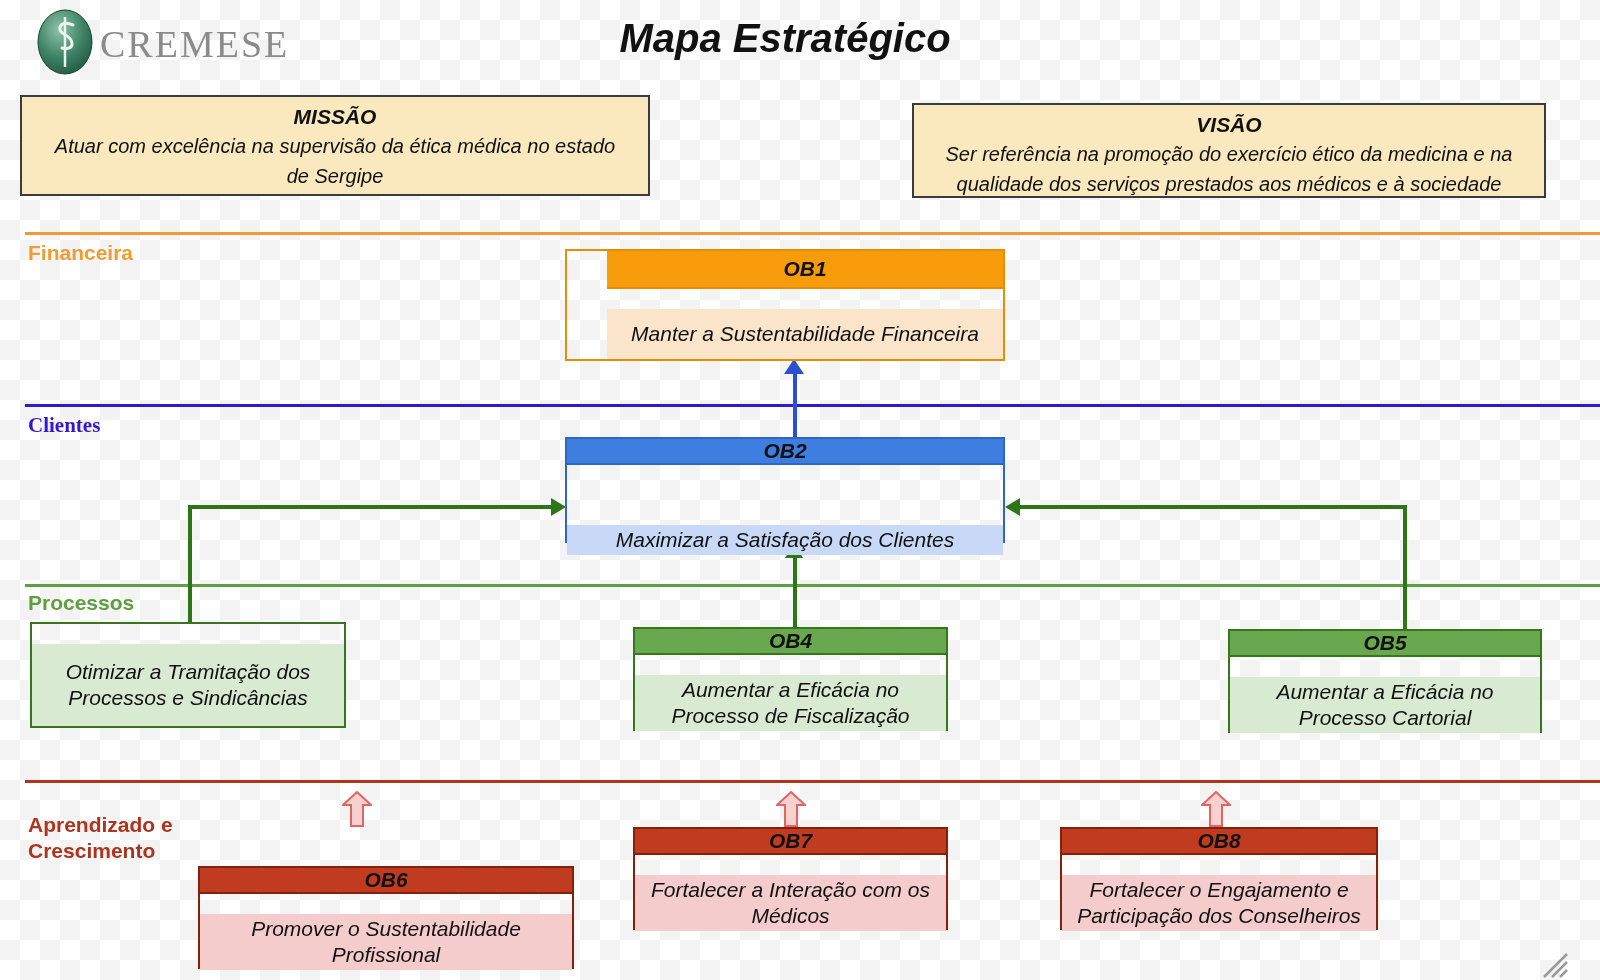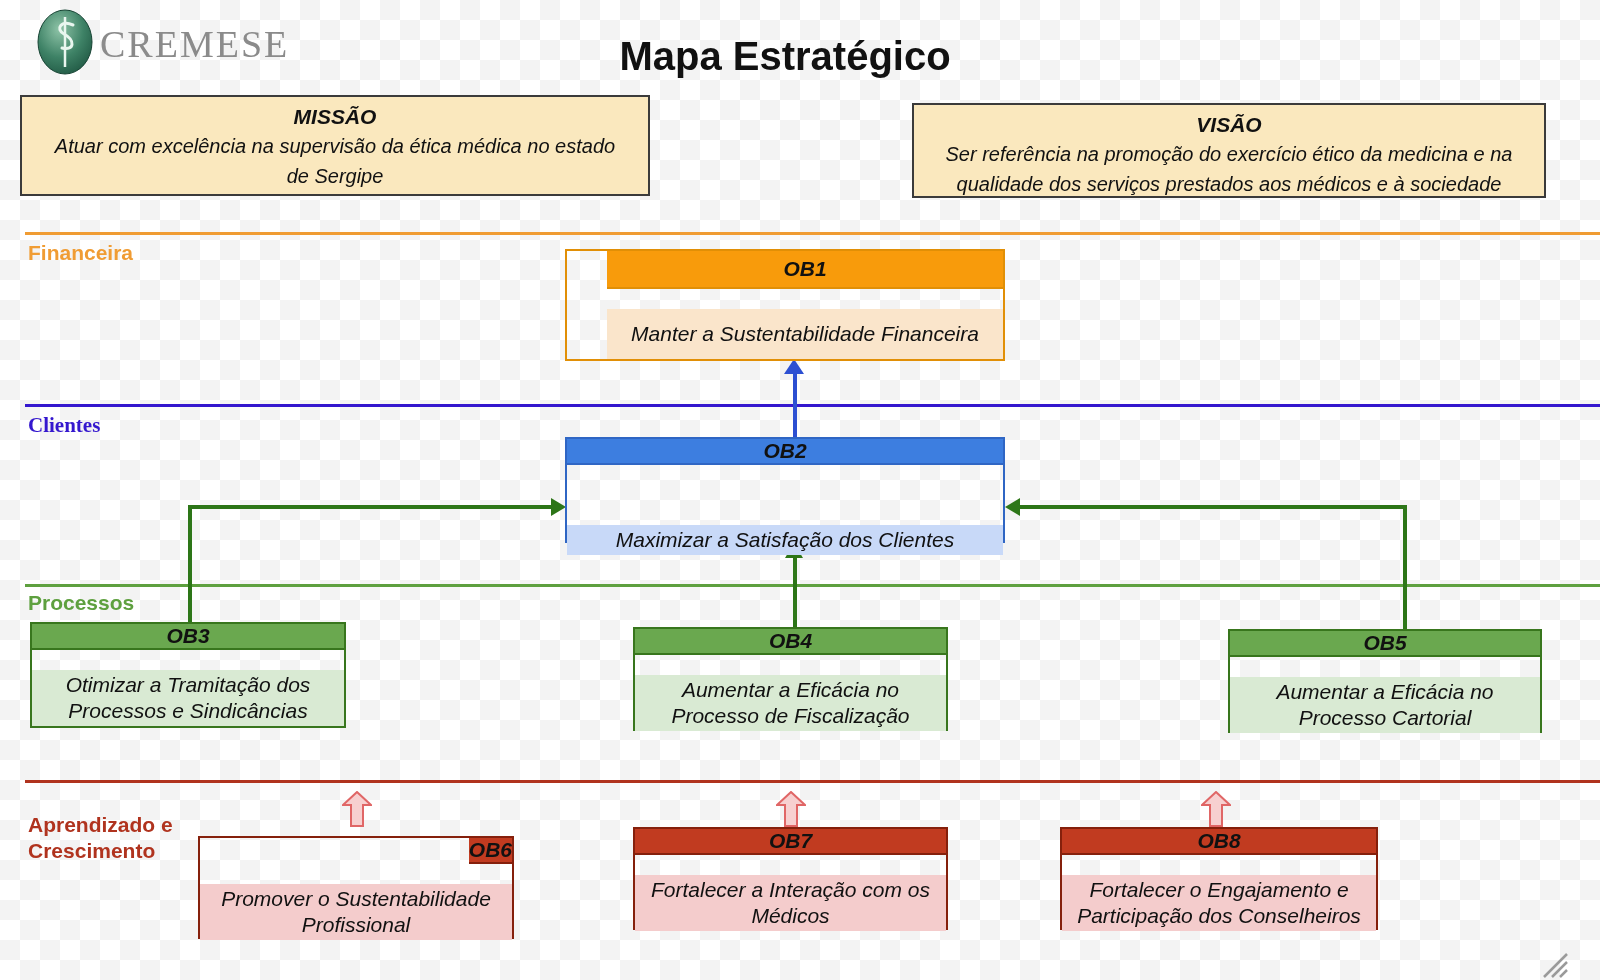"Mapa Estratégico" .map-title { font-style: none -> italic; top: 34px -> 16px }
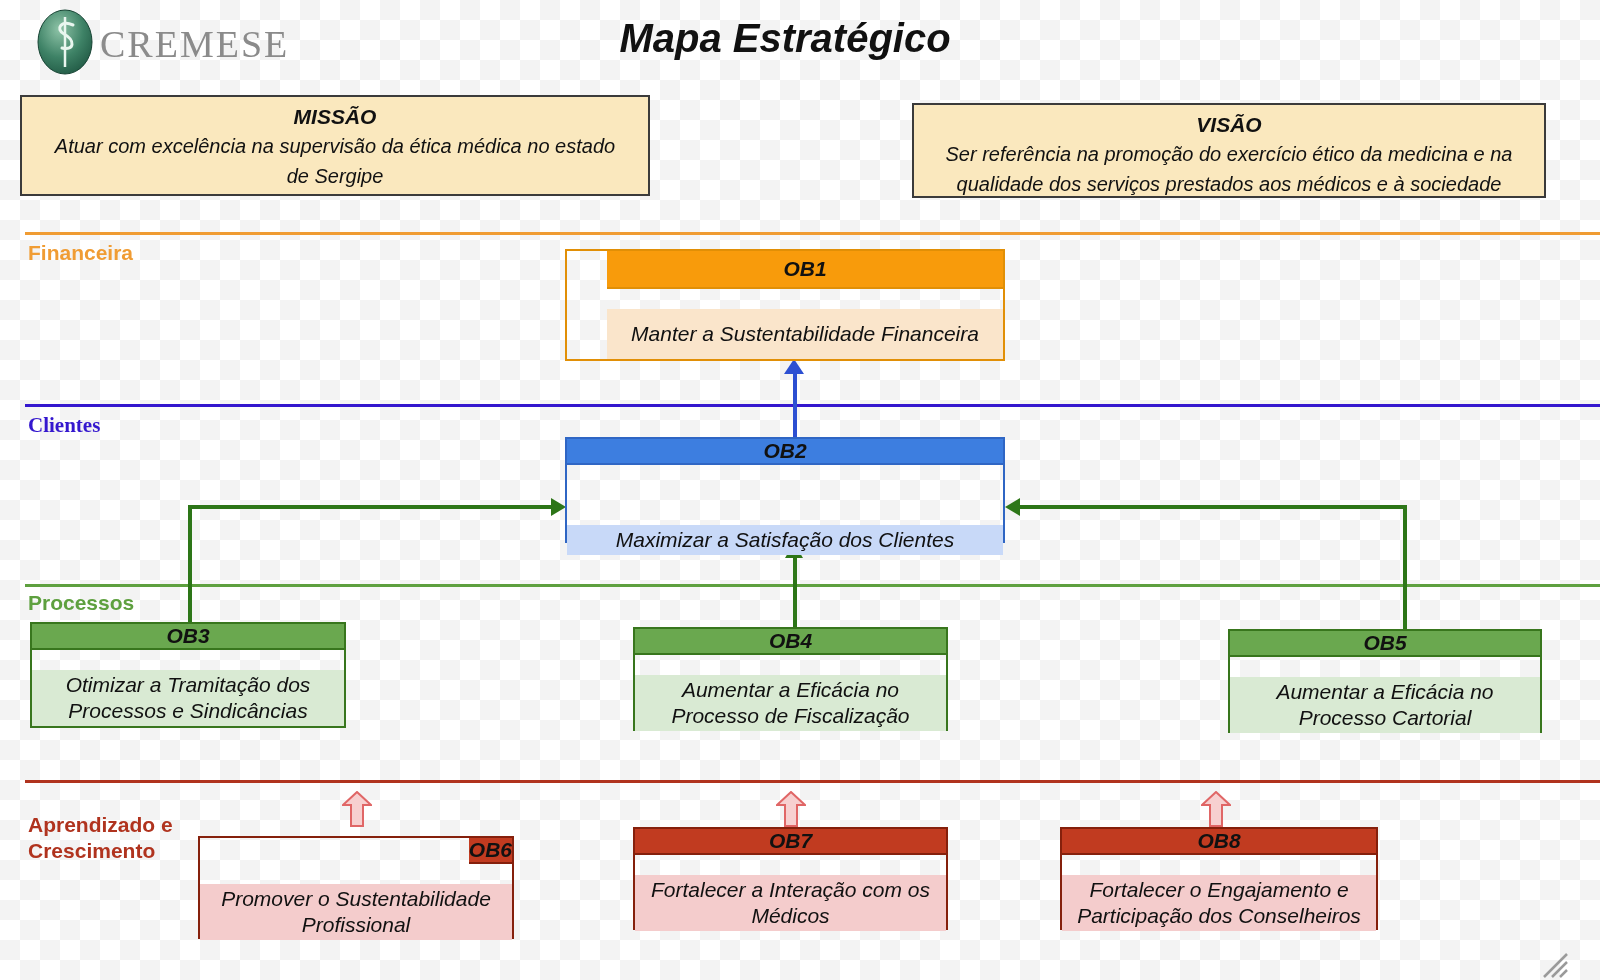"OB3" div.ob-head { html: <div>OB3</div> -> none }
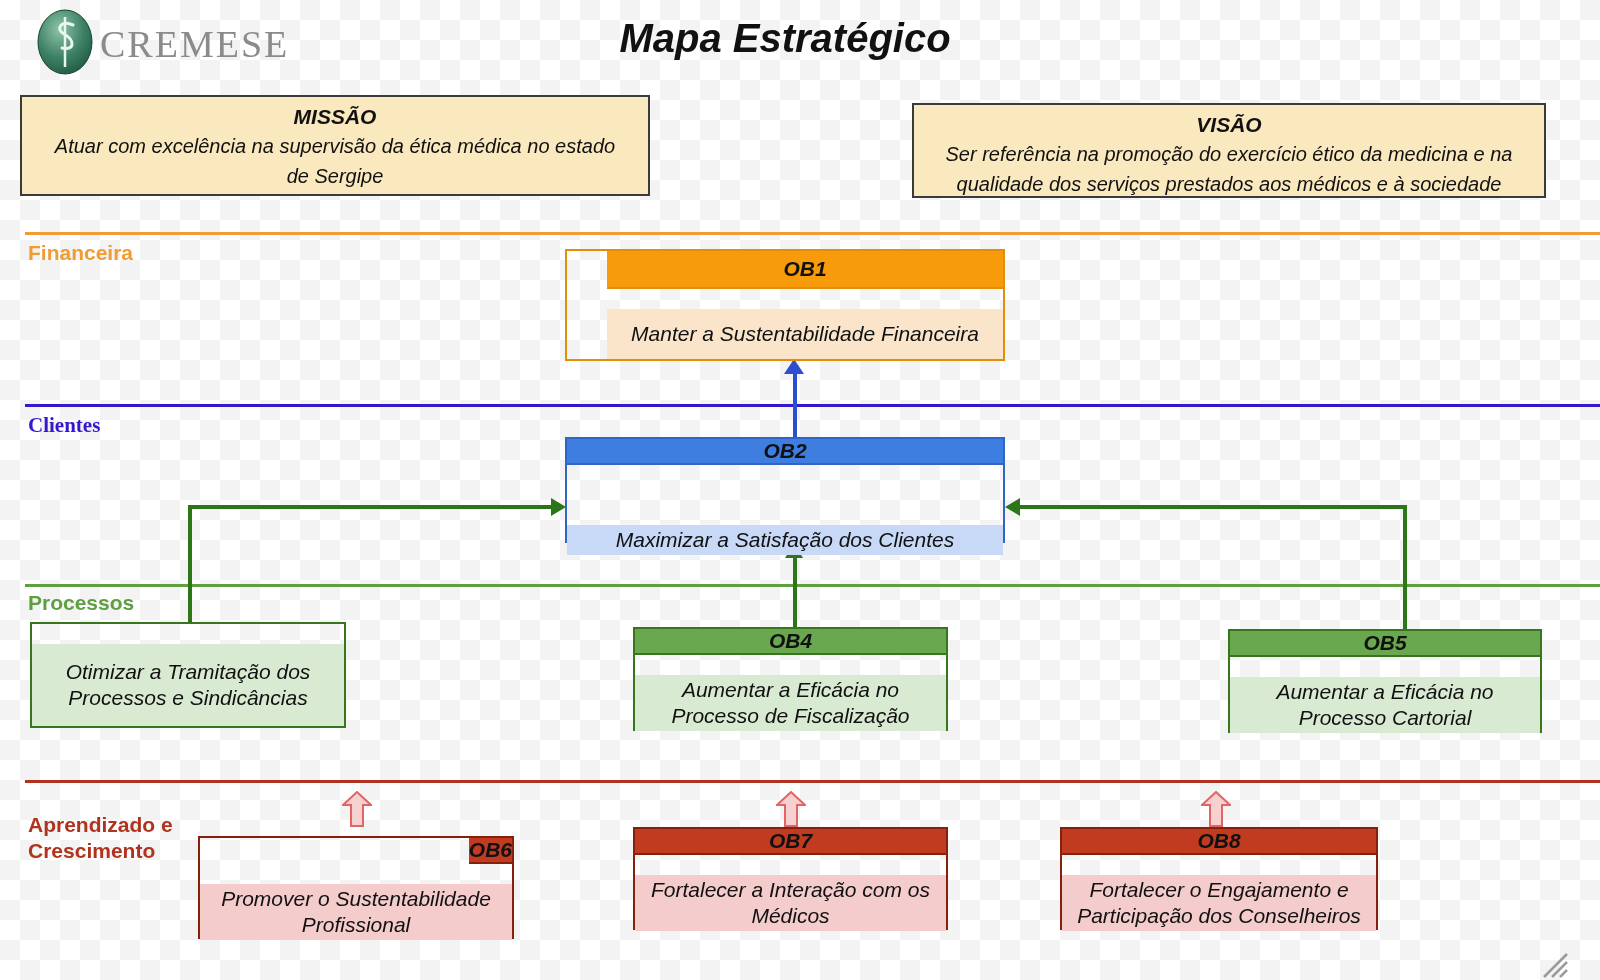"OB6" .ob6 { align-items: flex-end -> none; top: 836px -> 866px; width: 316px -> 376px }
